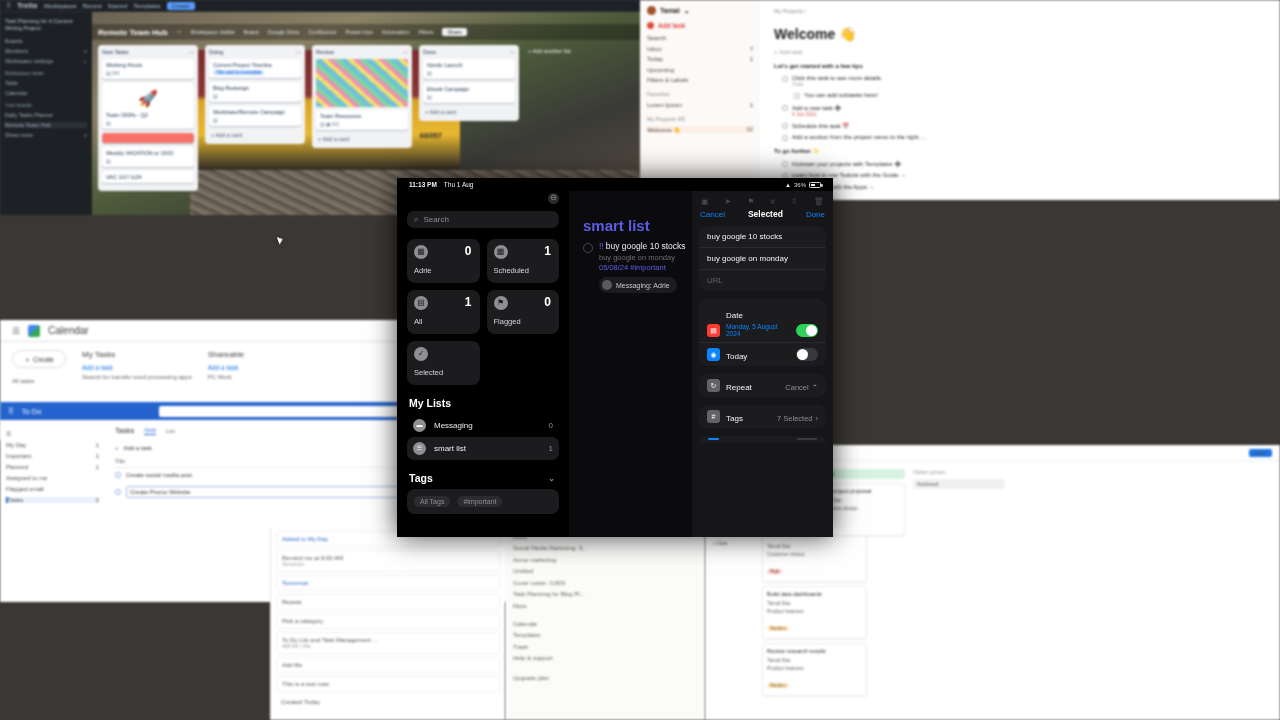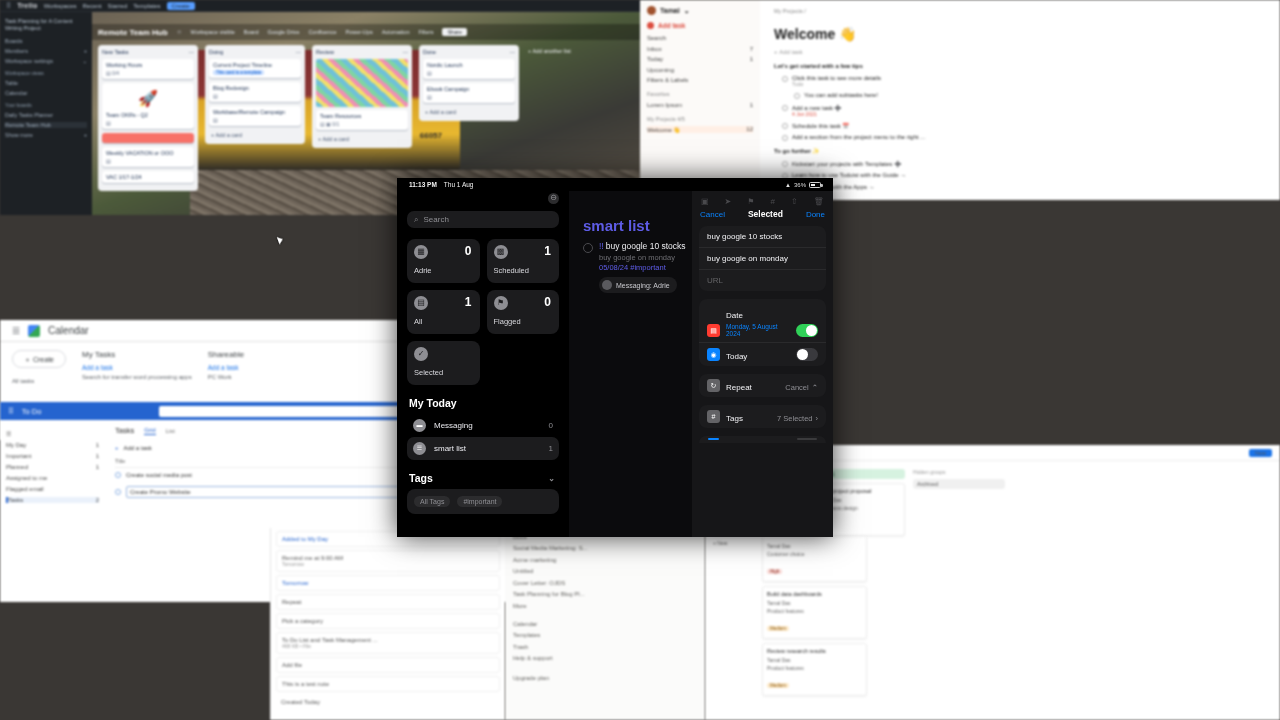"My Today" span { text: Today -> Lists }
